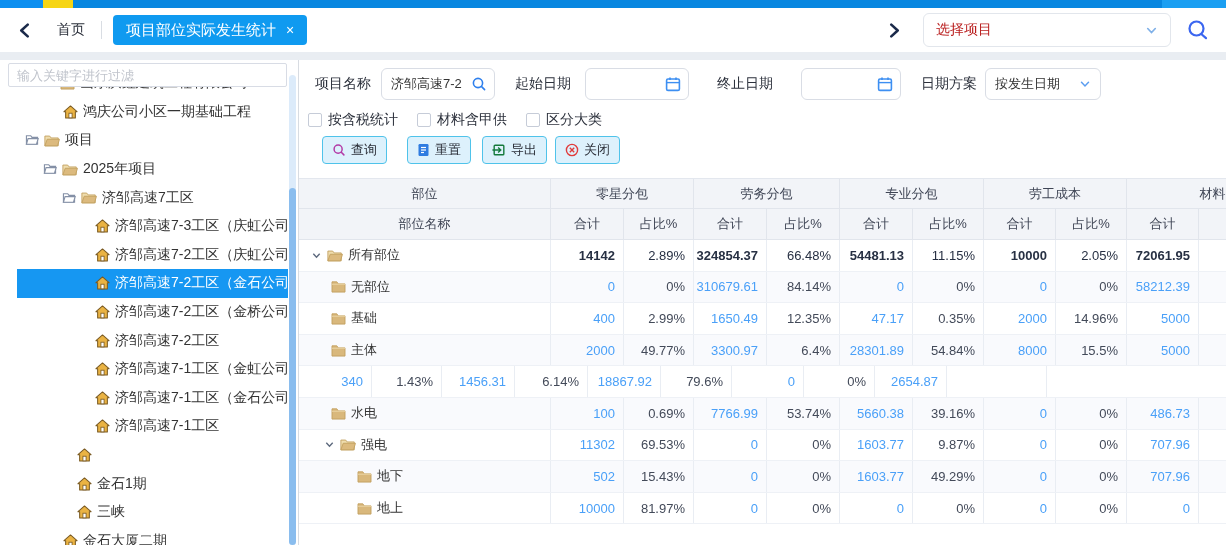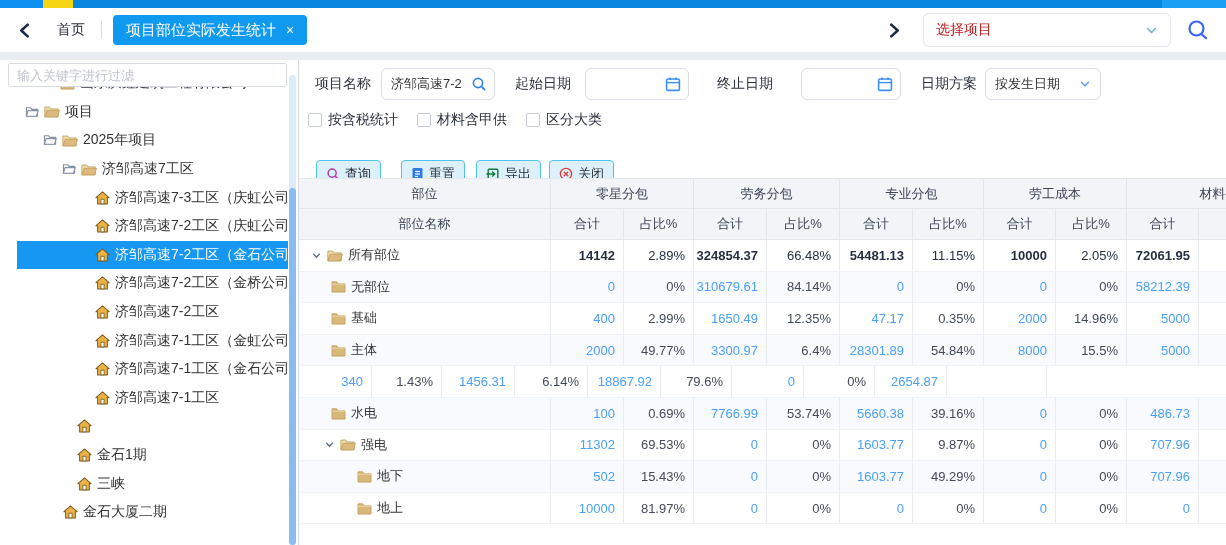"鸿庆公司小区一期基础工程" div.tree-item { html: none -> <div> <span> <svg> <path></path> <rect></rect> </svg> </span> <span>鸿庆公司小区一期基础工程</span> </div> }
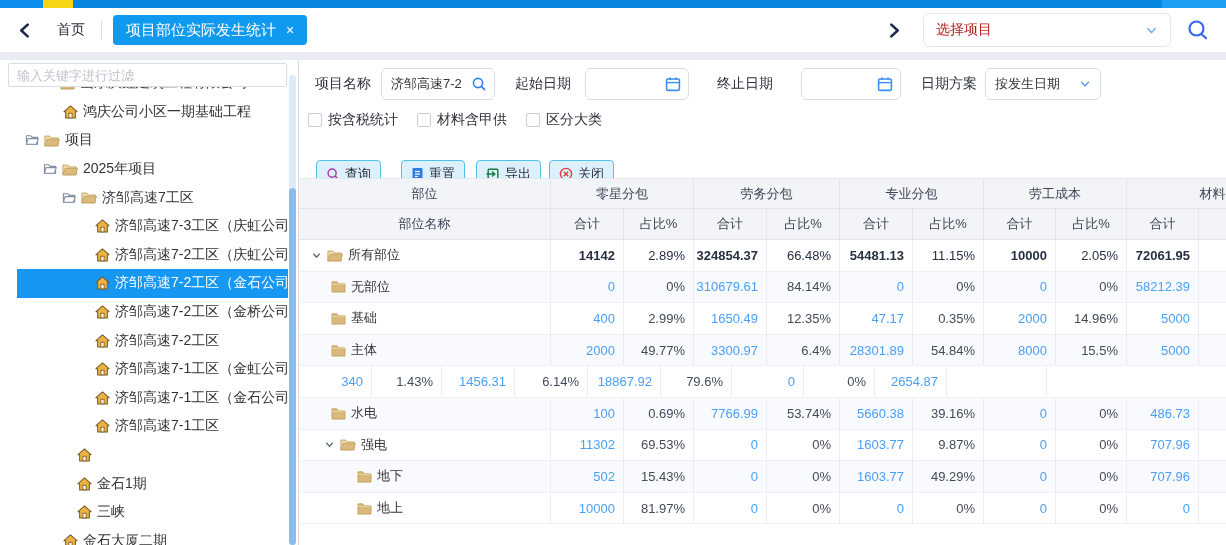"查询" .f-row3 { left: 0 -> 6px; margin-top: 24px -> none }
